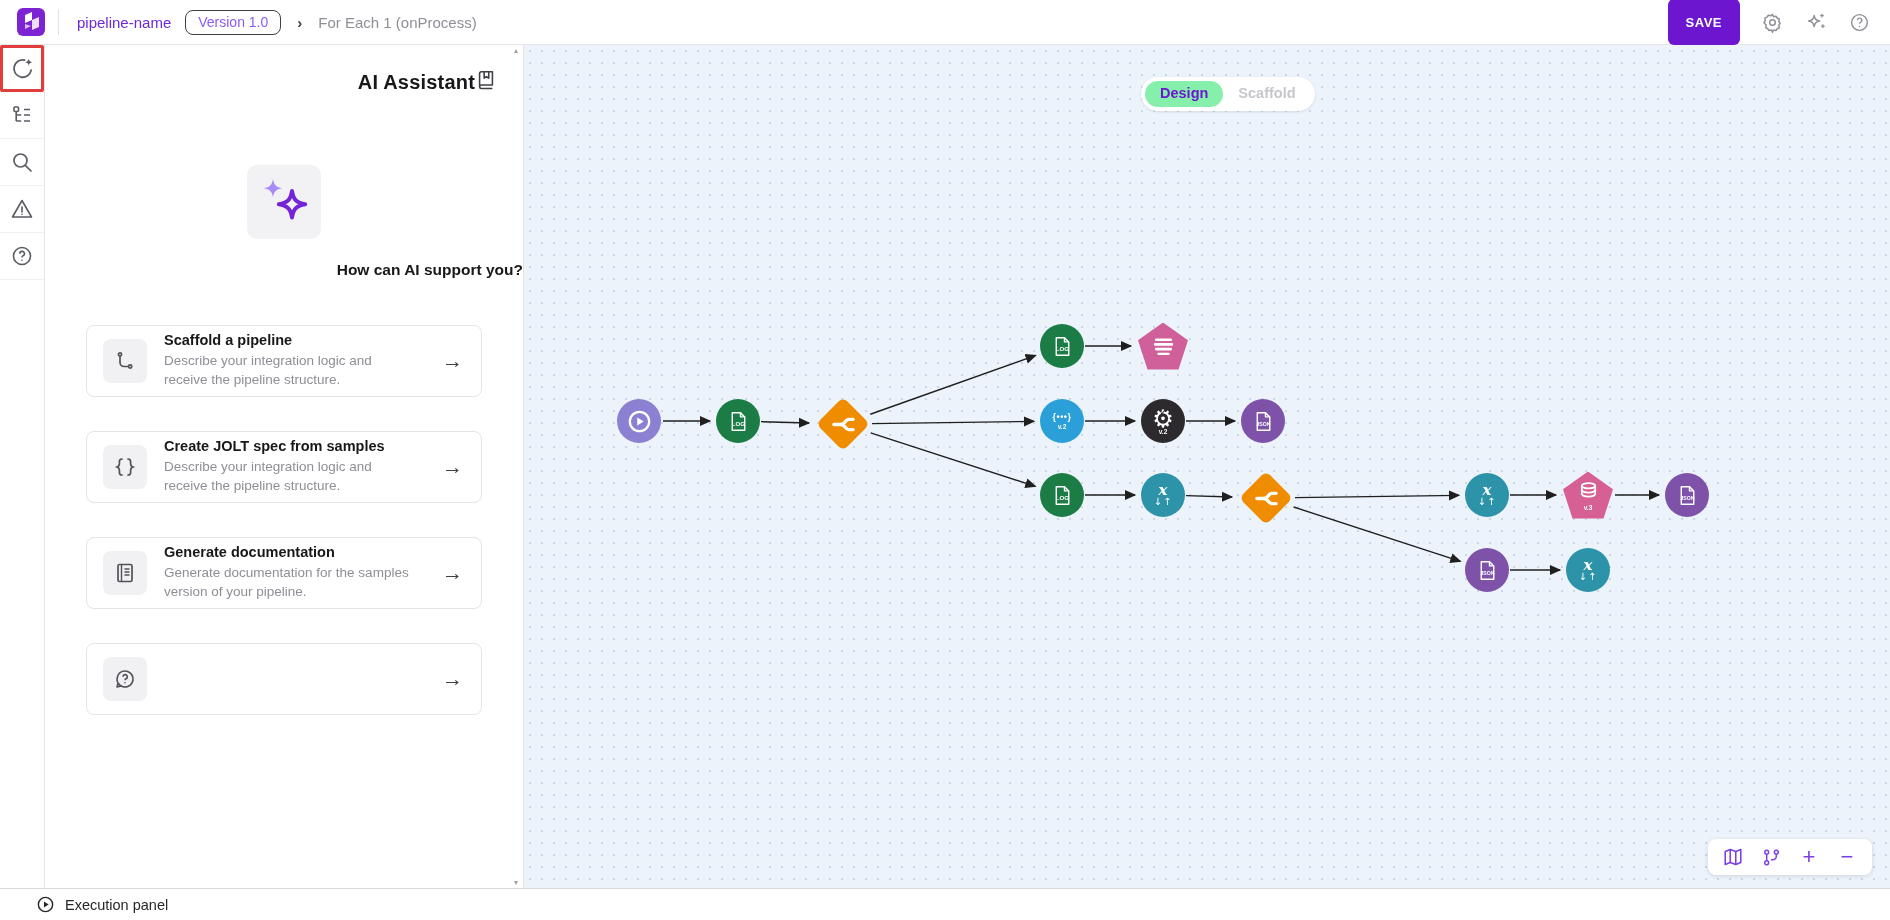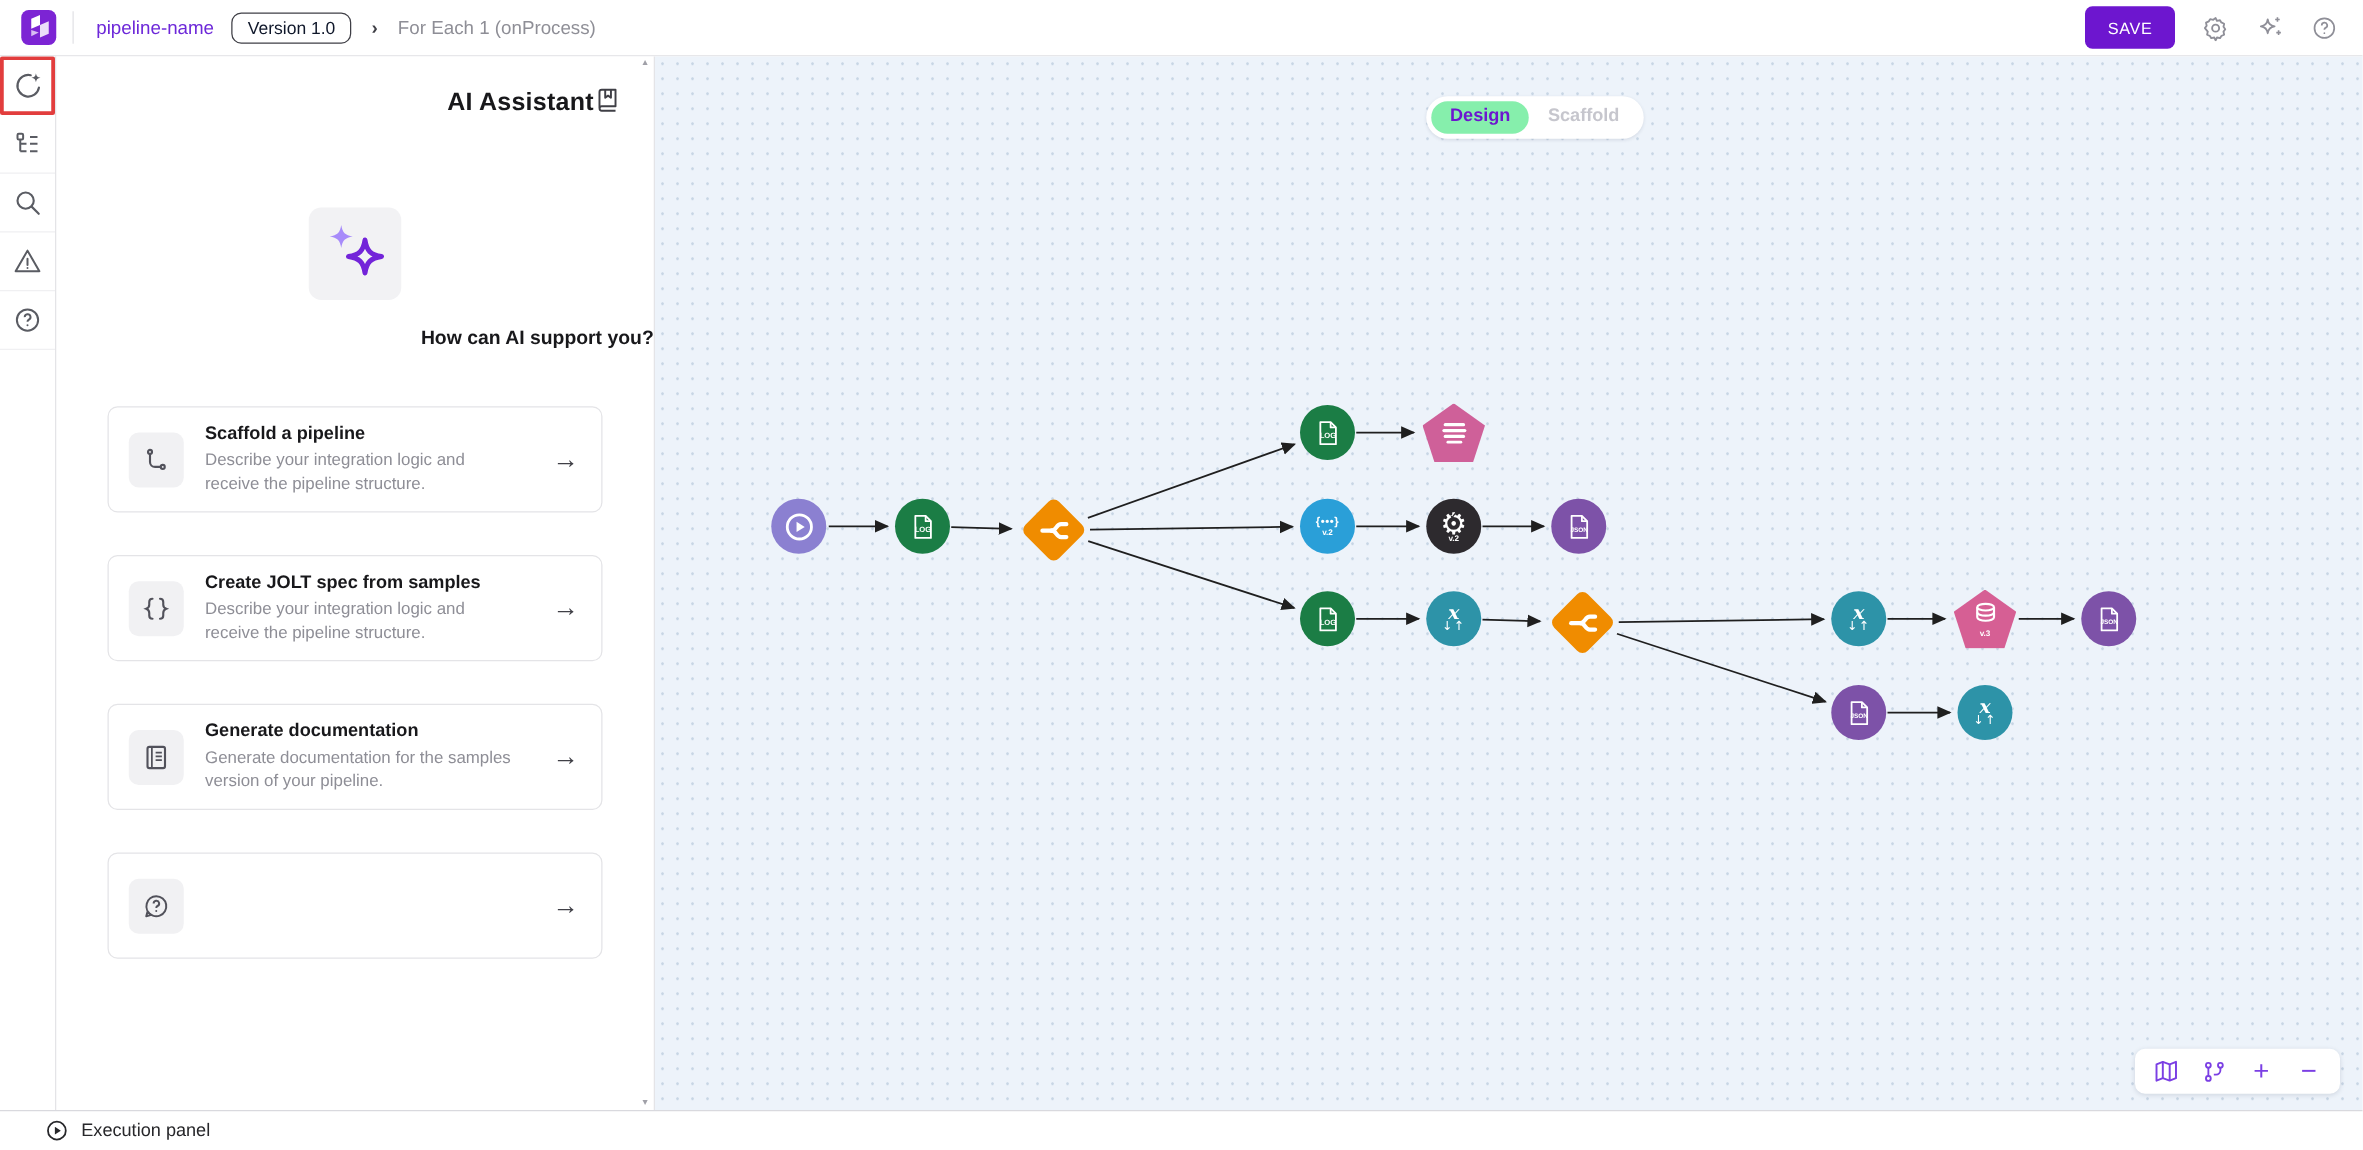"Version 1.0" .version-badge { color: #0f172a -> #8b5cf6 }
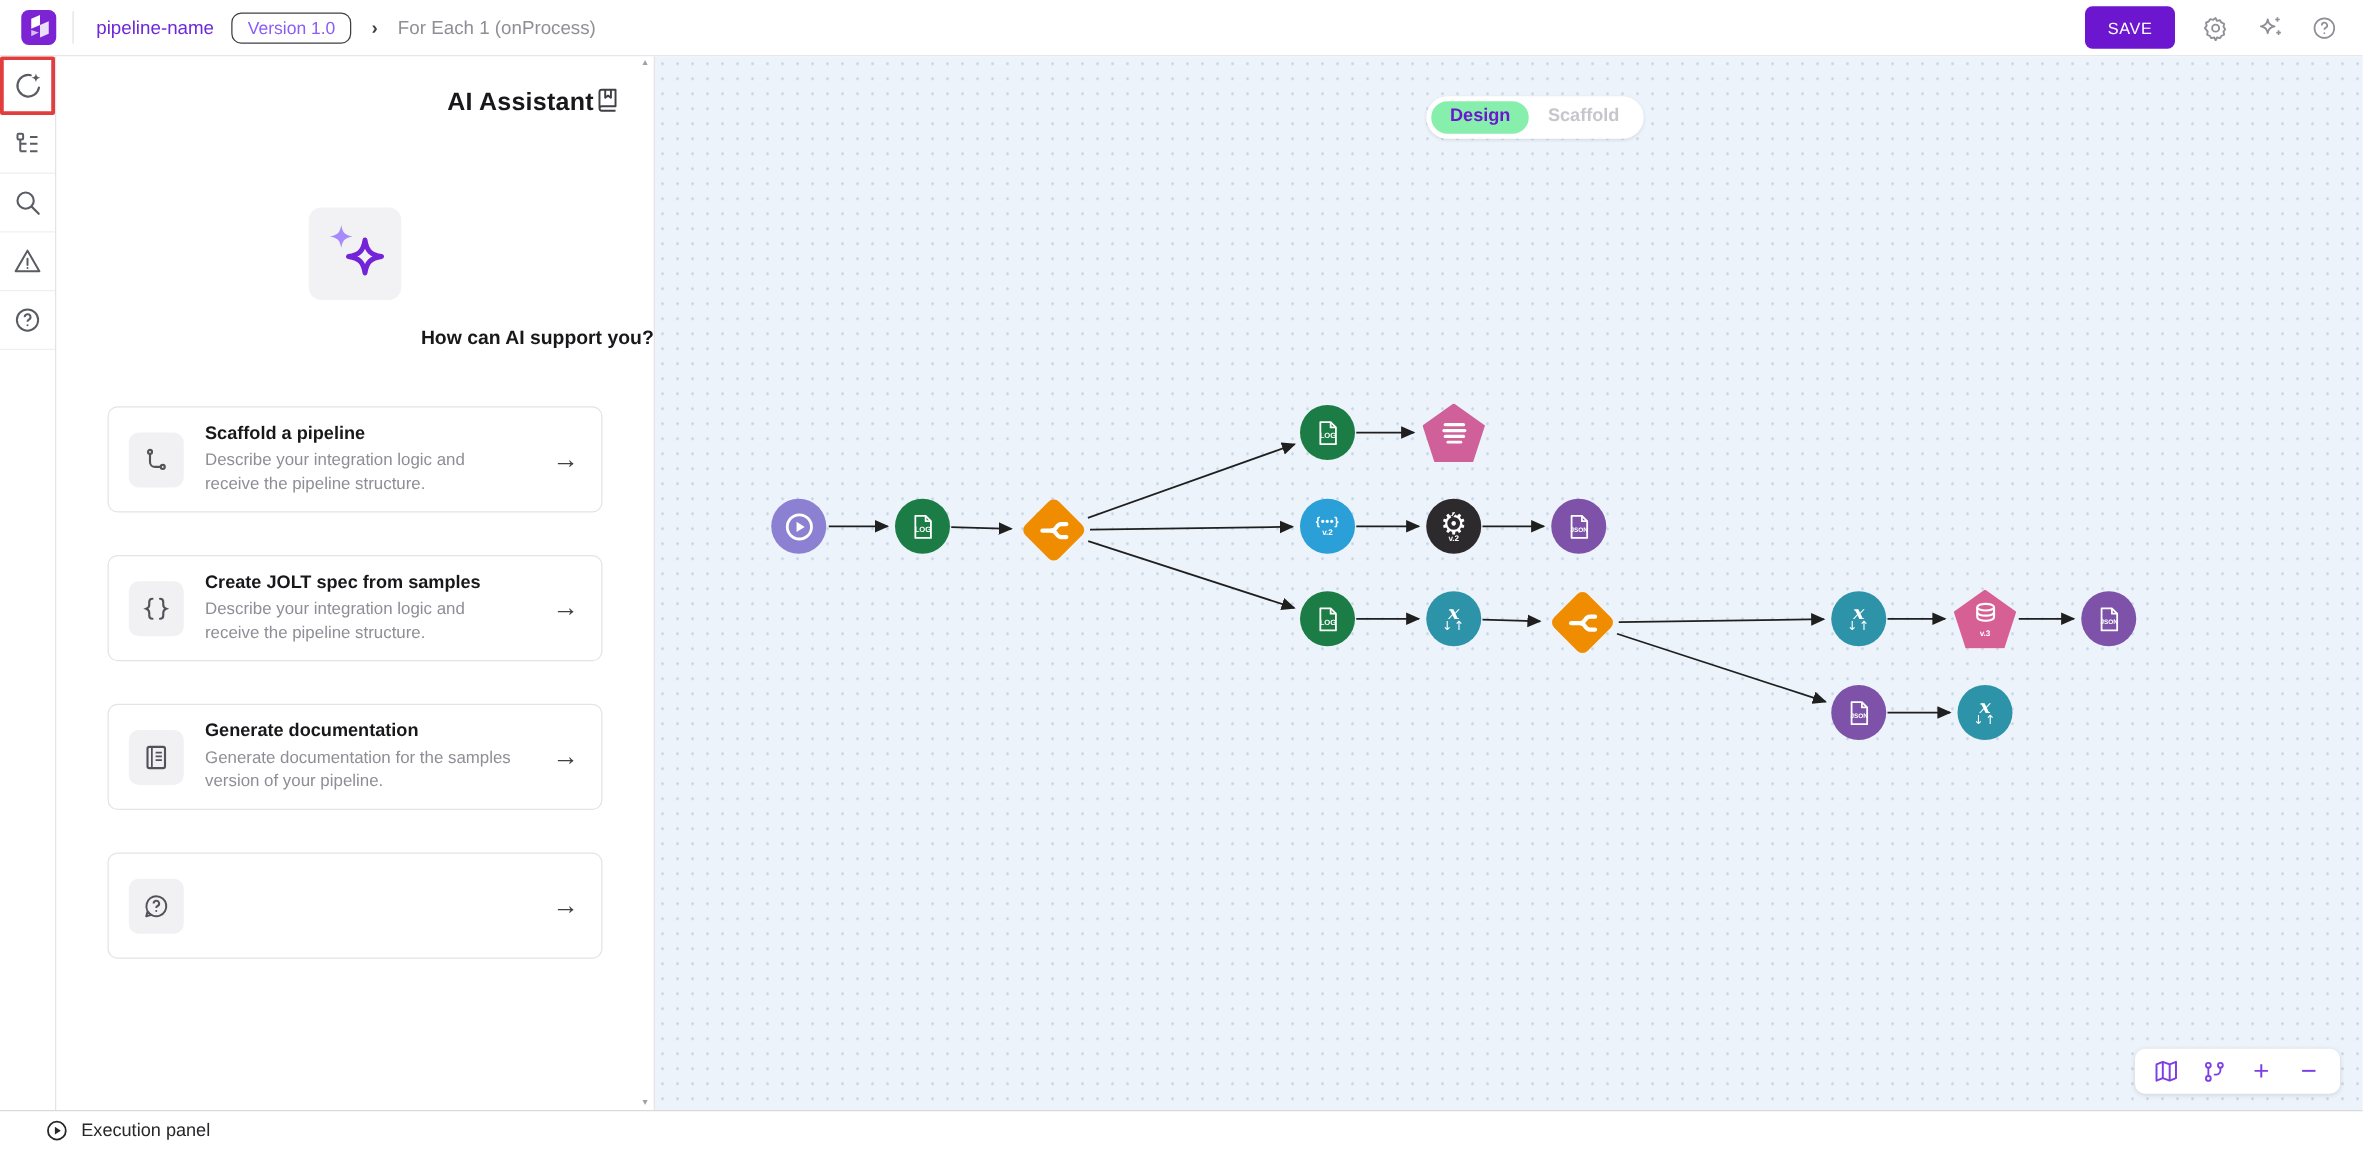"SAVE" .save-btn { font-weight: normal -> bold; height: 34px -> 46px }
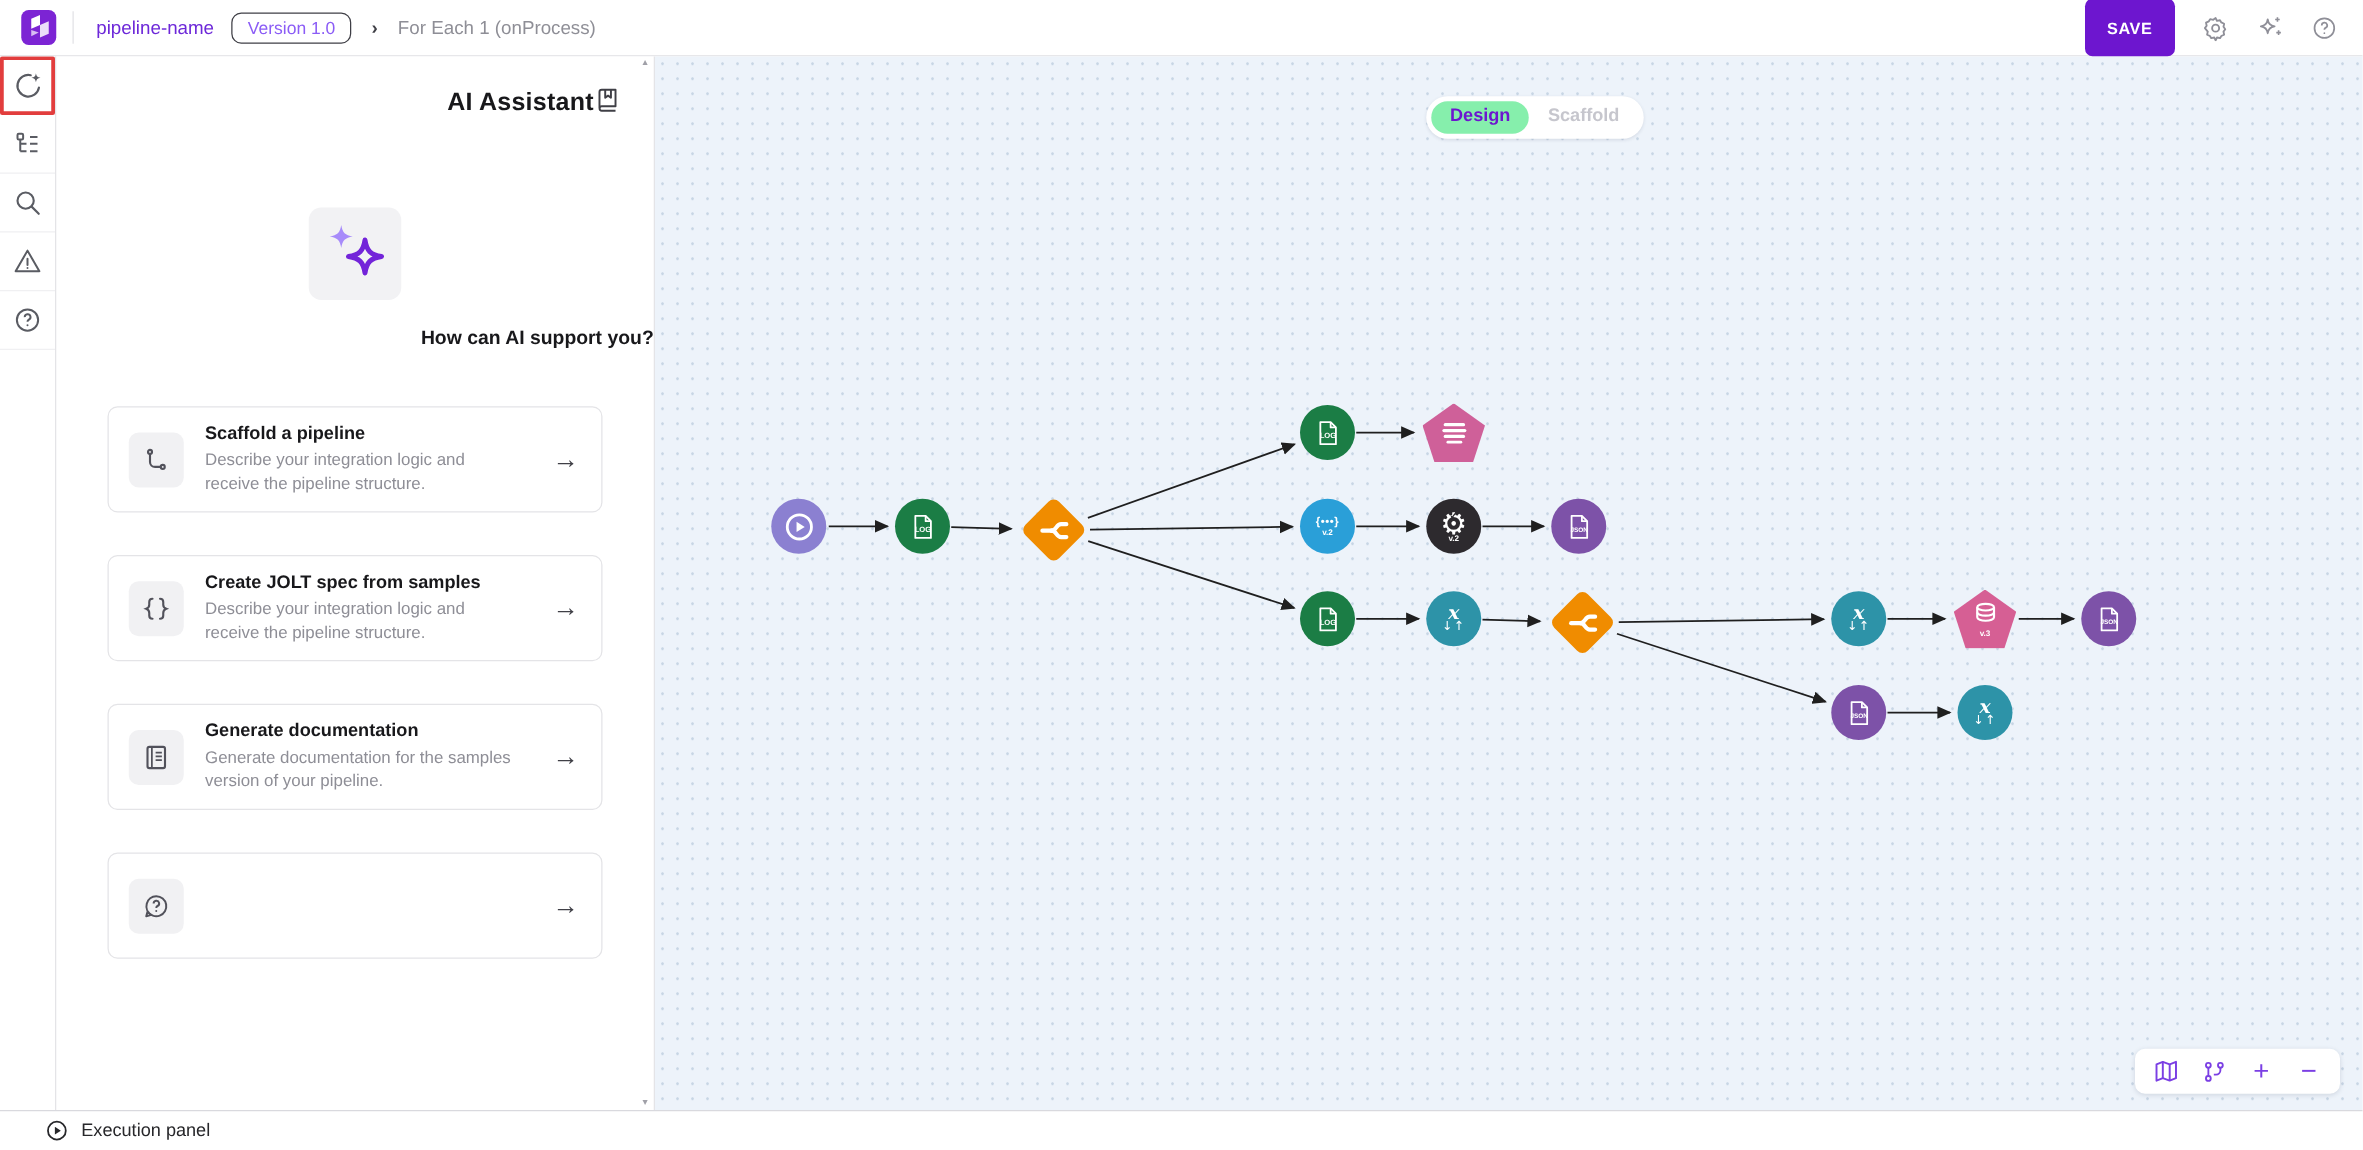"Scaffold a pipeline" .card { height: 85px -> 72px }
